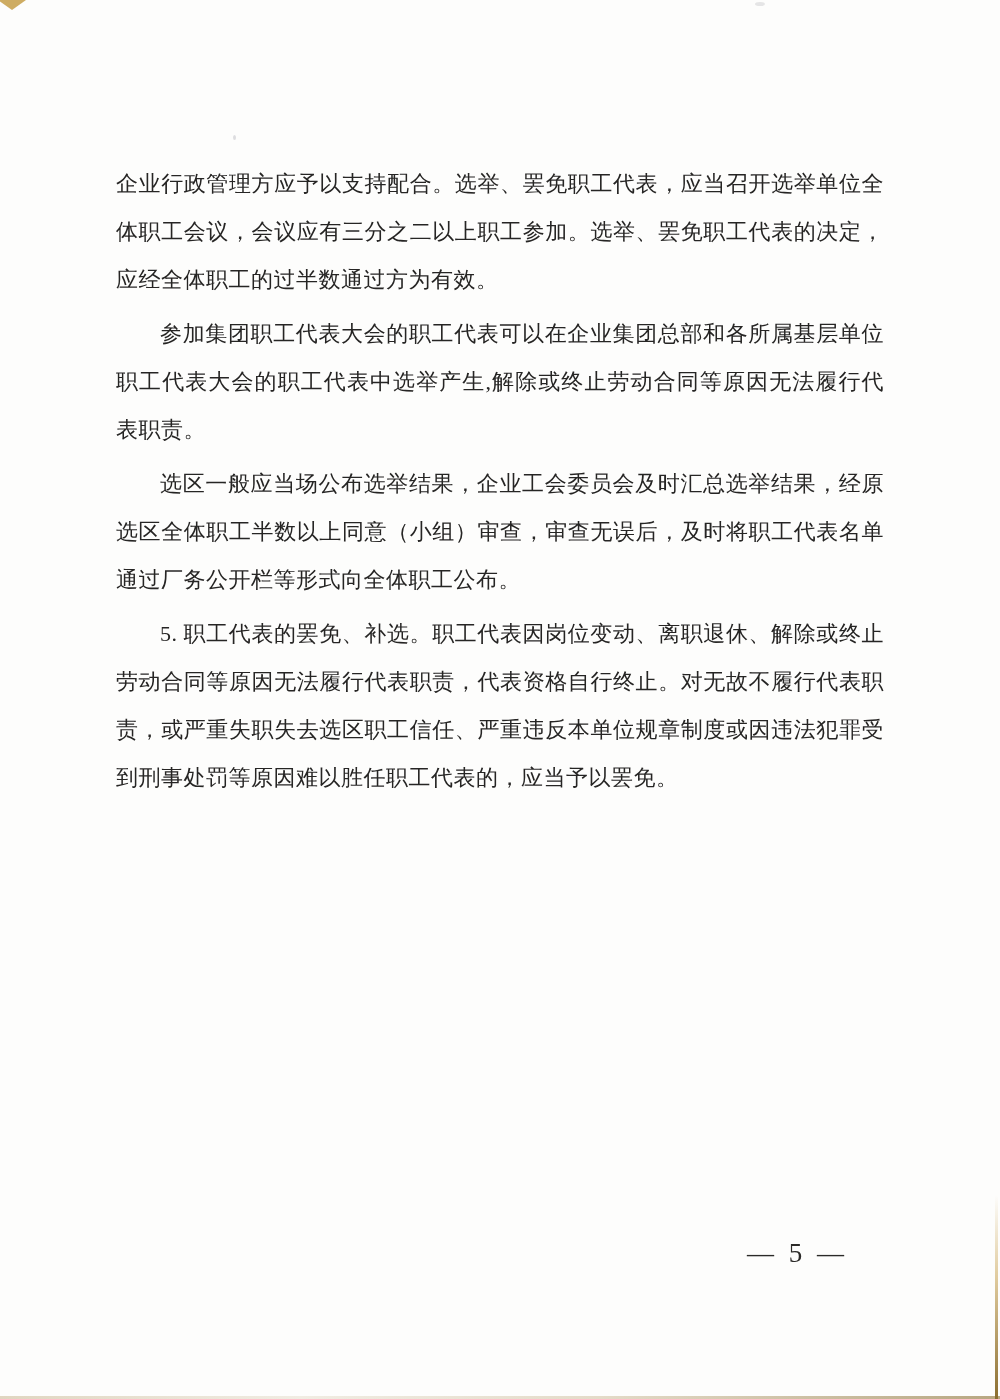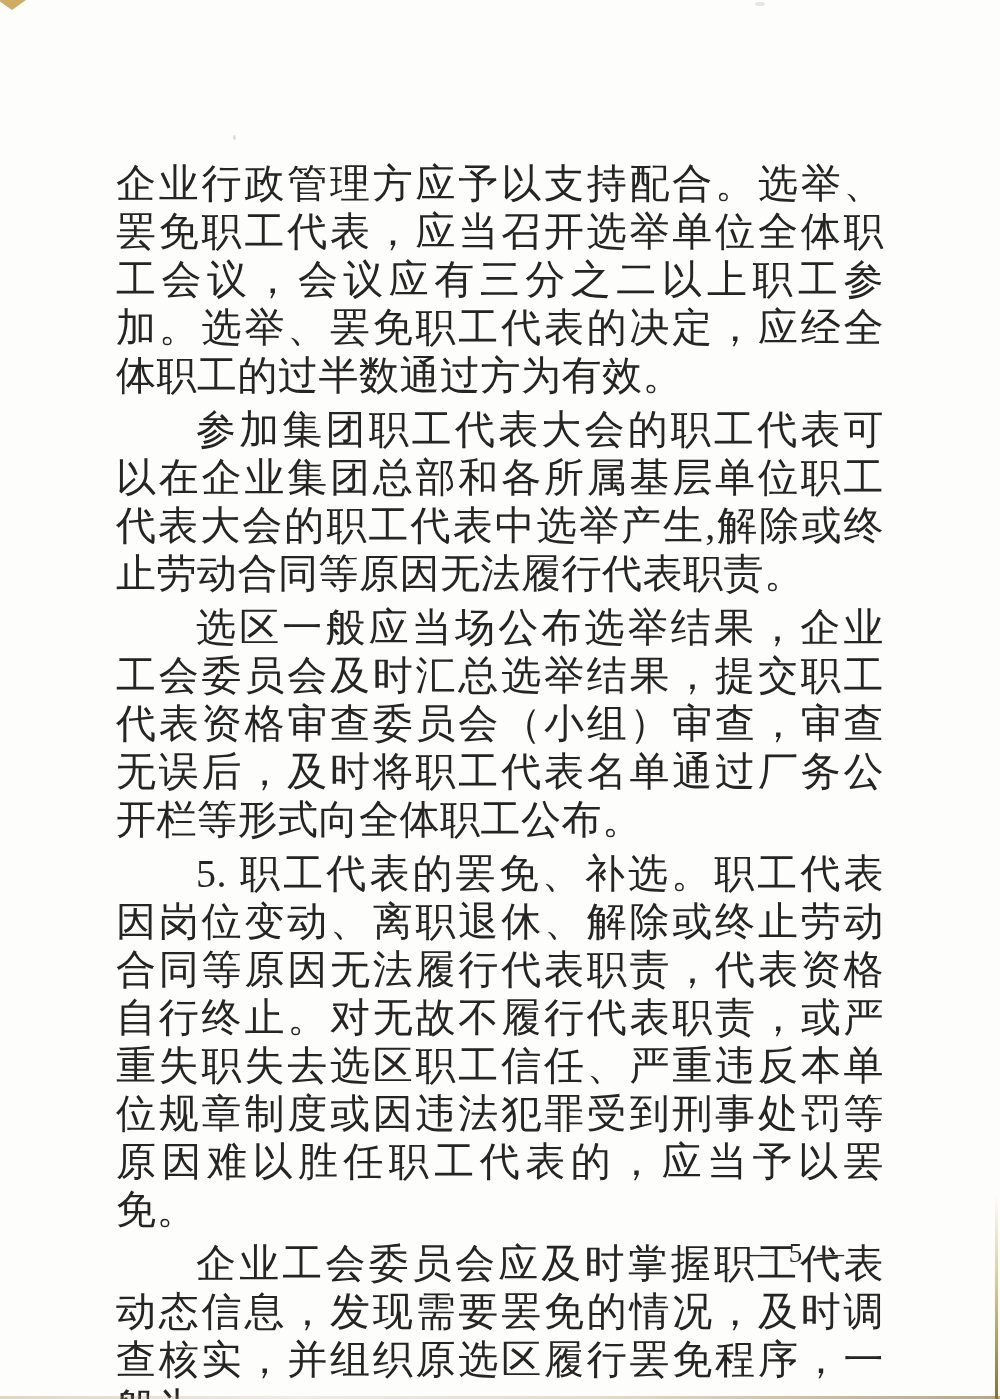"企业行政管理方应予以支持配合。选举、罢免职工代表，应当召开选举单位全体职工会议，" .para { font-size: 40px -> 22px }
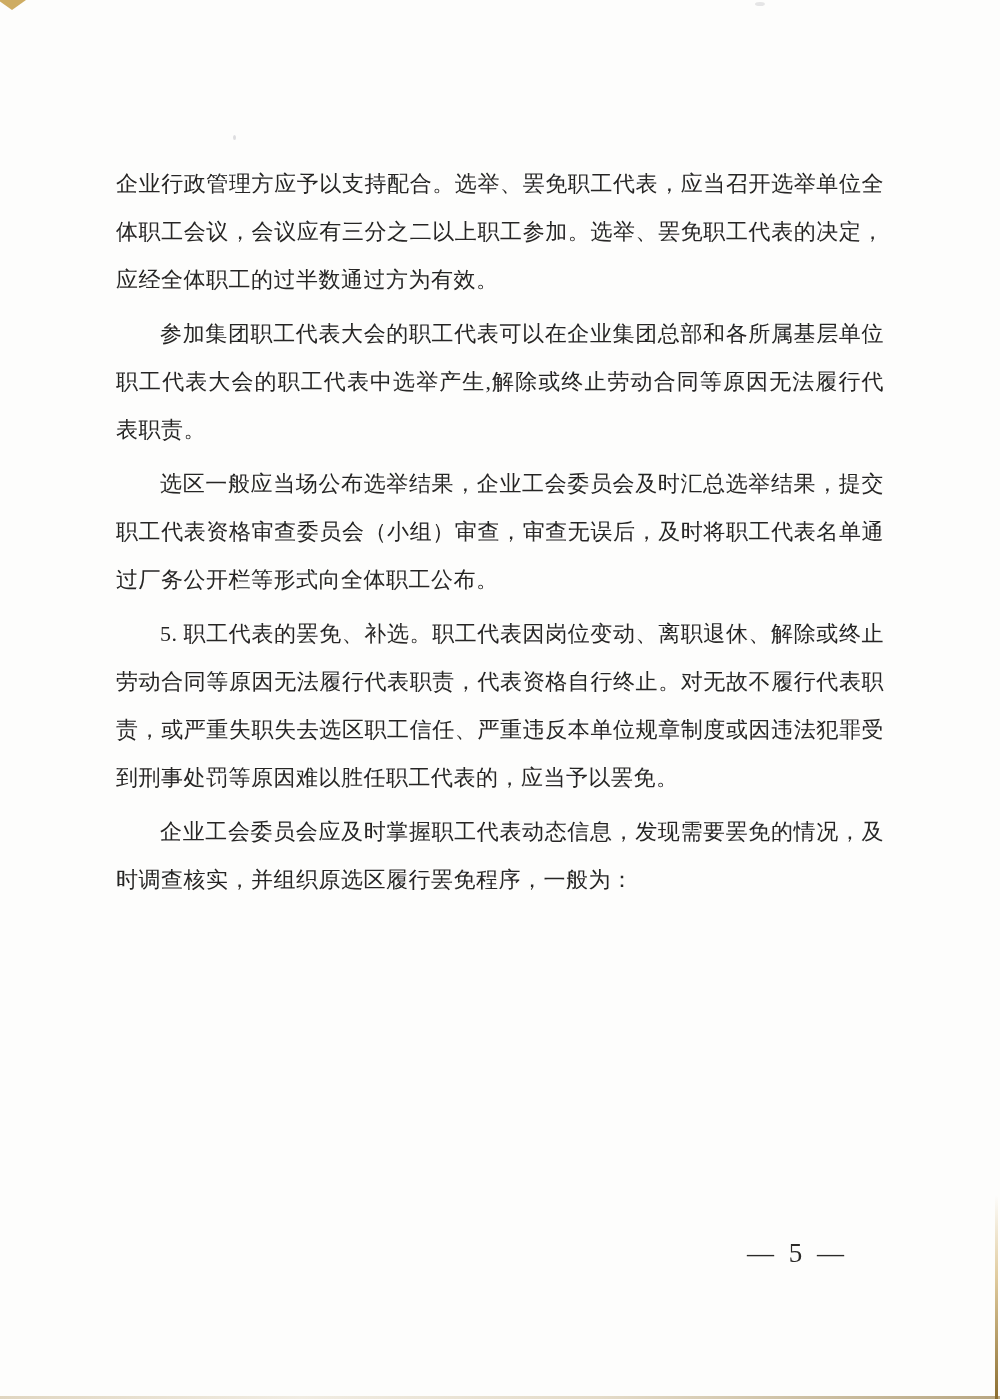"选区一般应当场公布选举结果，企业工会委员会及时汇总选举结果，提交职工代表资格审查" p.para { text: 提交职工代表资格审查委员会 -> 经原选区全体职工半数以上同意 }
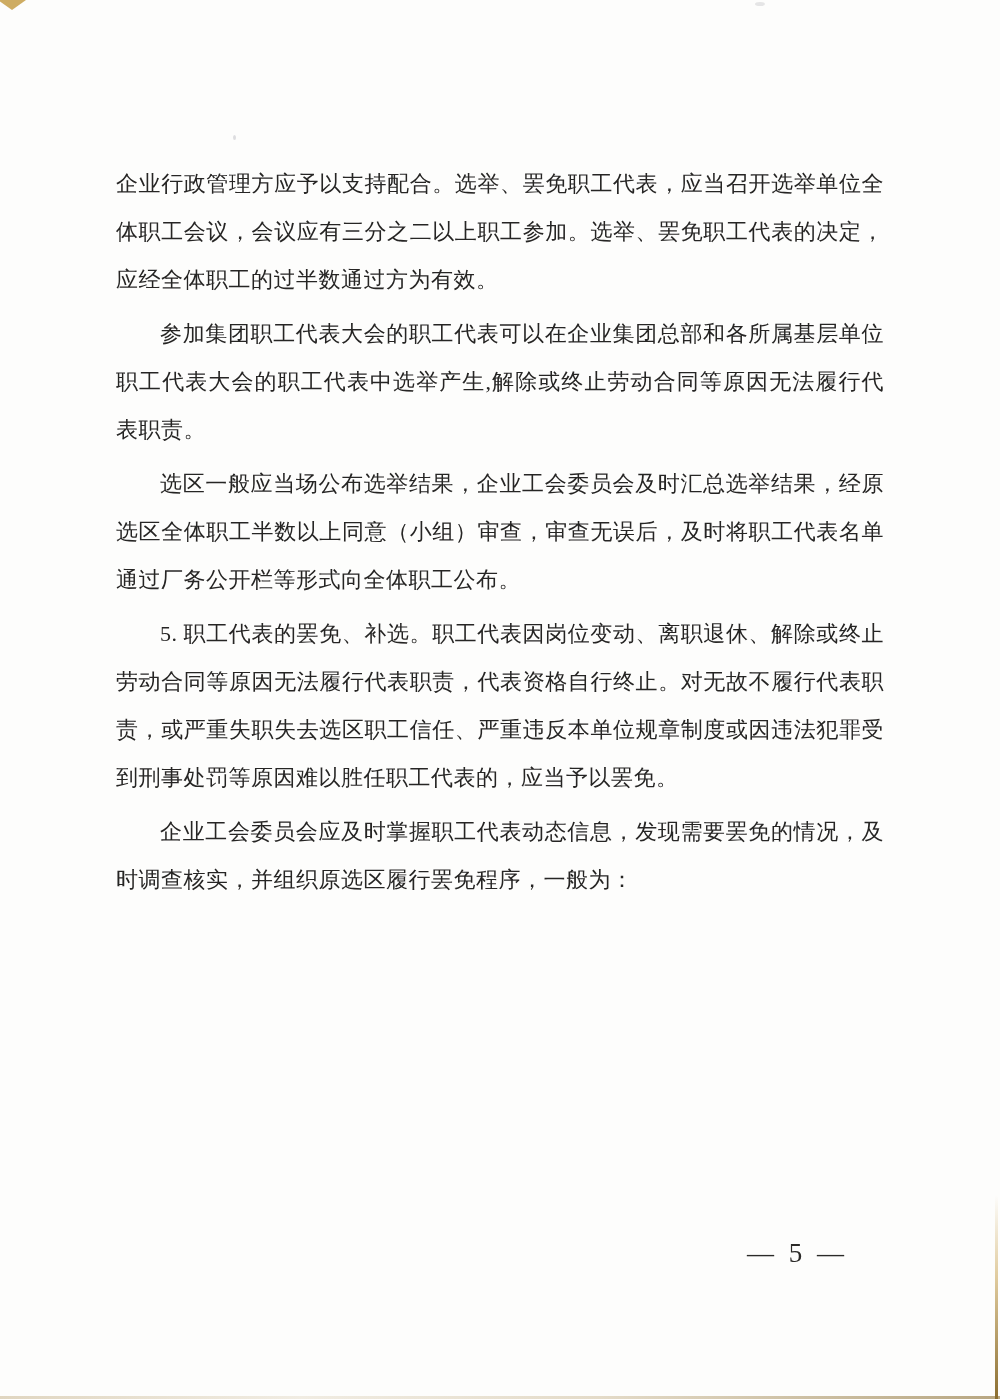"企业工会委员会应及时掌握职工代表动态信息，发现需要罢免的情况，及时调查核实，并组" p.para { html: <p>企业工会委员会应及时掌握职工代表动态信息，发现需要罢免的情况，及时调查核实，并组织原选区履行罢免程序，一般为：</p> -> none }
